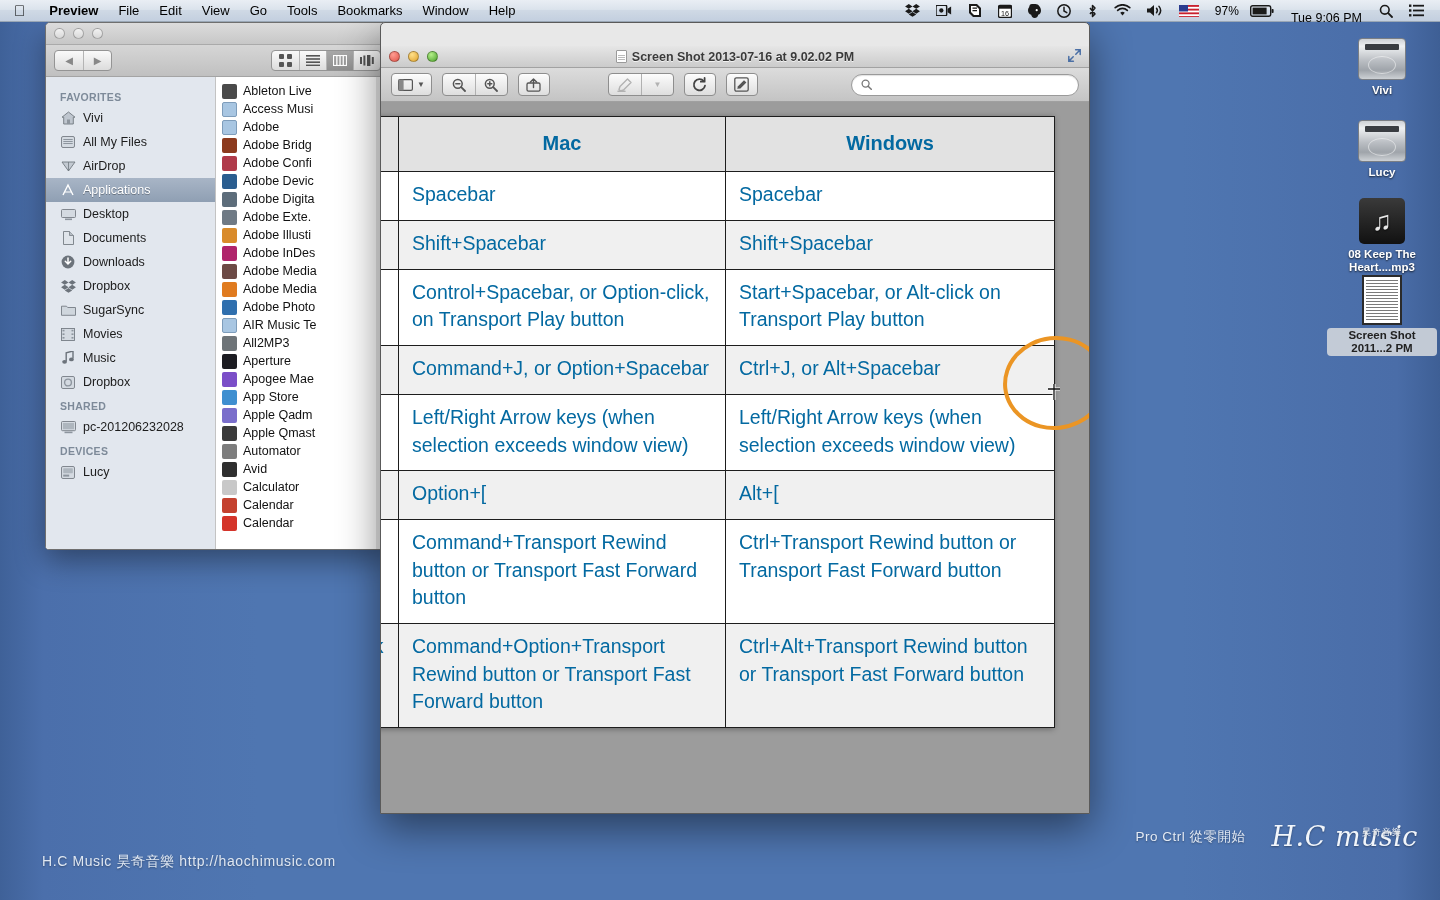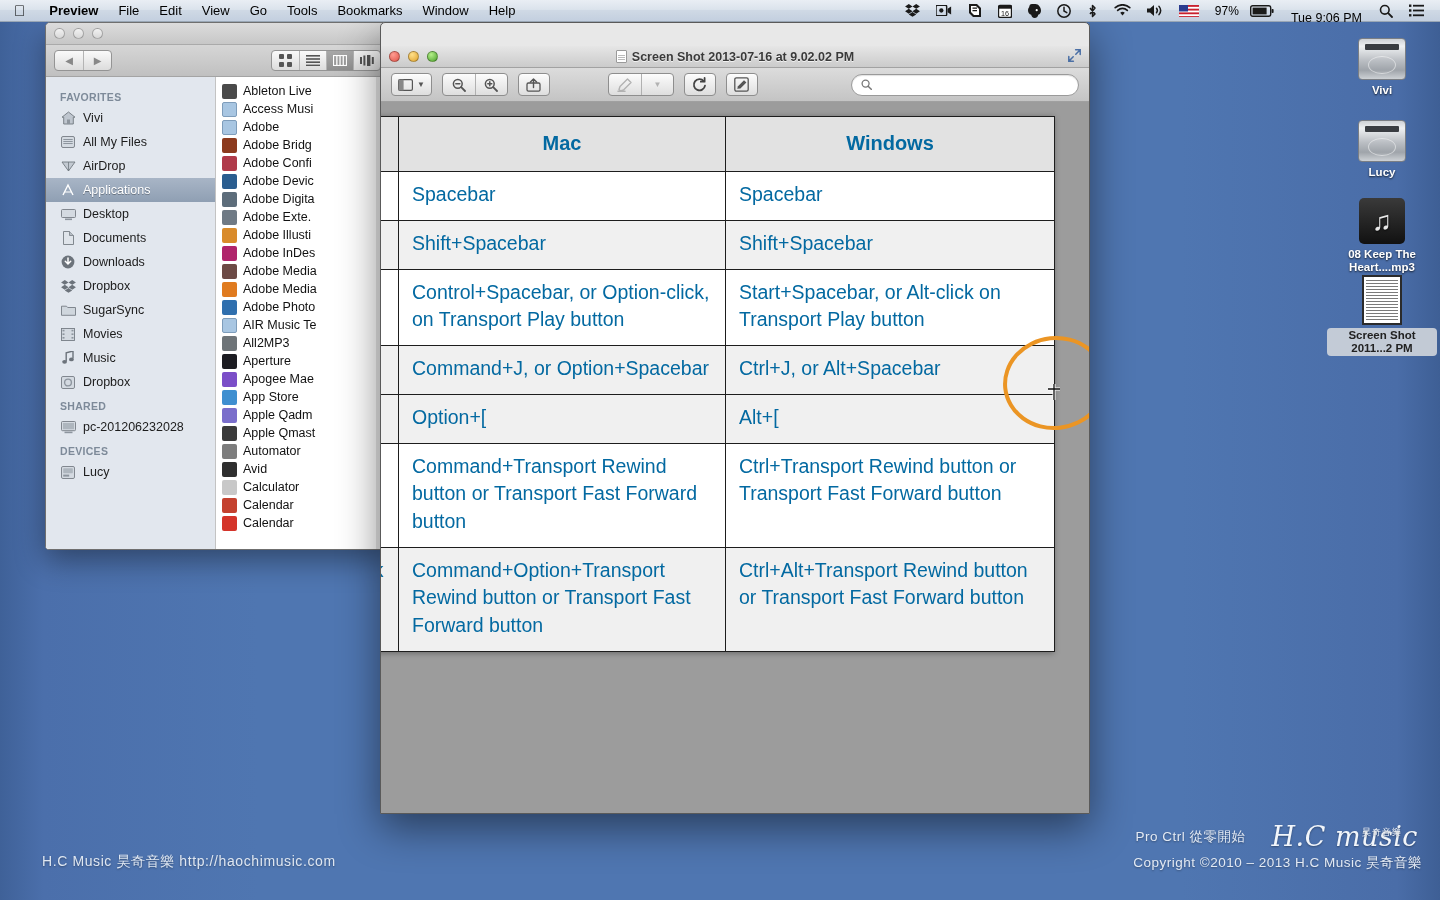"Left/Right Arrow keys (when selection" tr { html: none -> <tr> <td></td> <td>Left/Right Arrow keys (when selection exceeds window view)</td> <td>Left/Right Arrow keys (when selection exceeds window view)</td> </tr> }
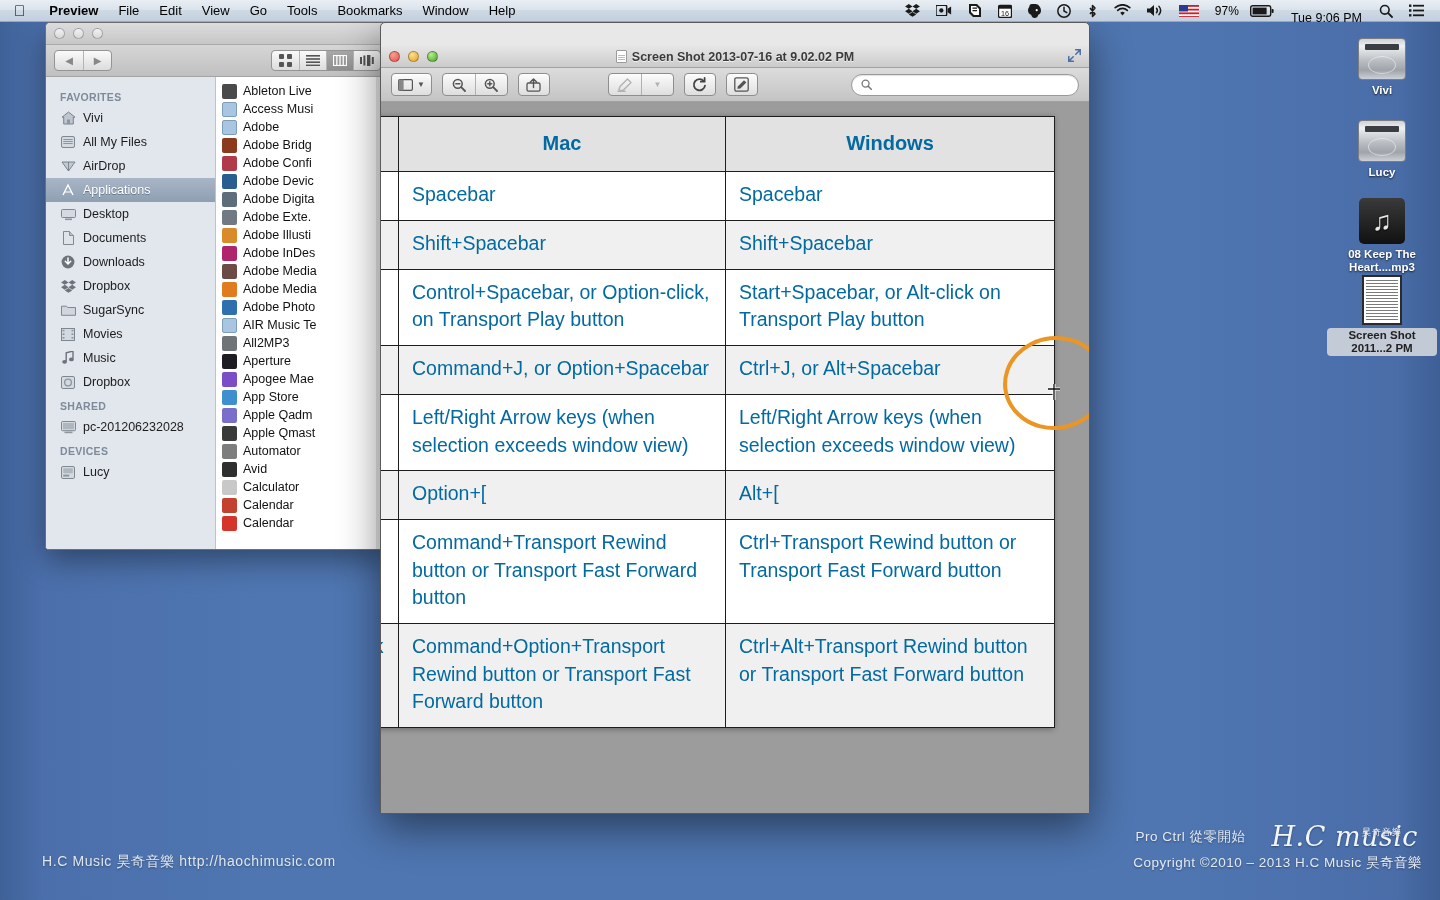"Copyright ©2010 – 2013 H.C" div { html: <div>Copyright ©2010 – 2013 H.C Music 昊奇音樂</div> -> none }
